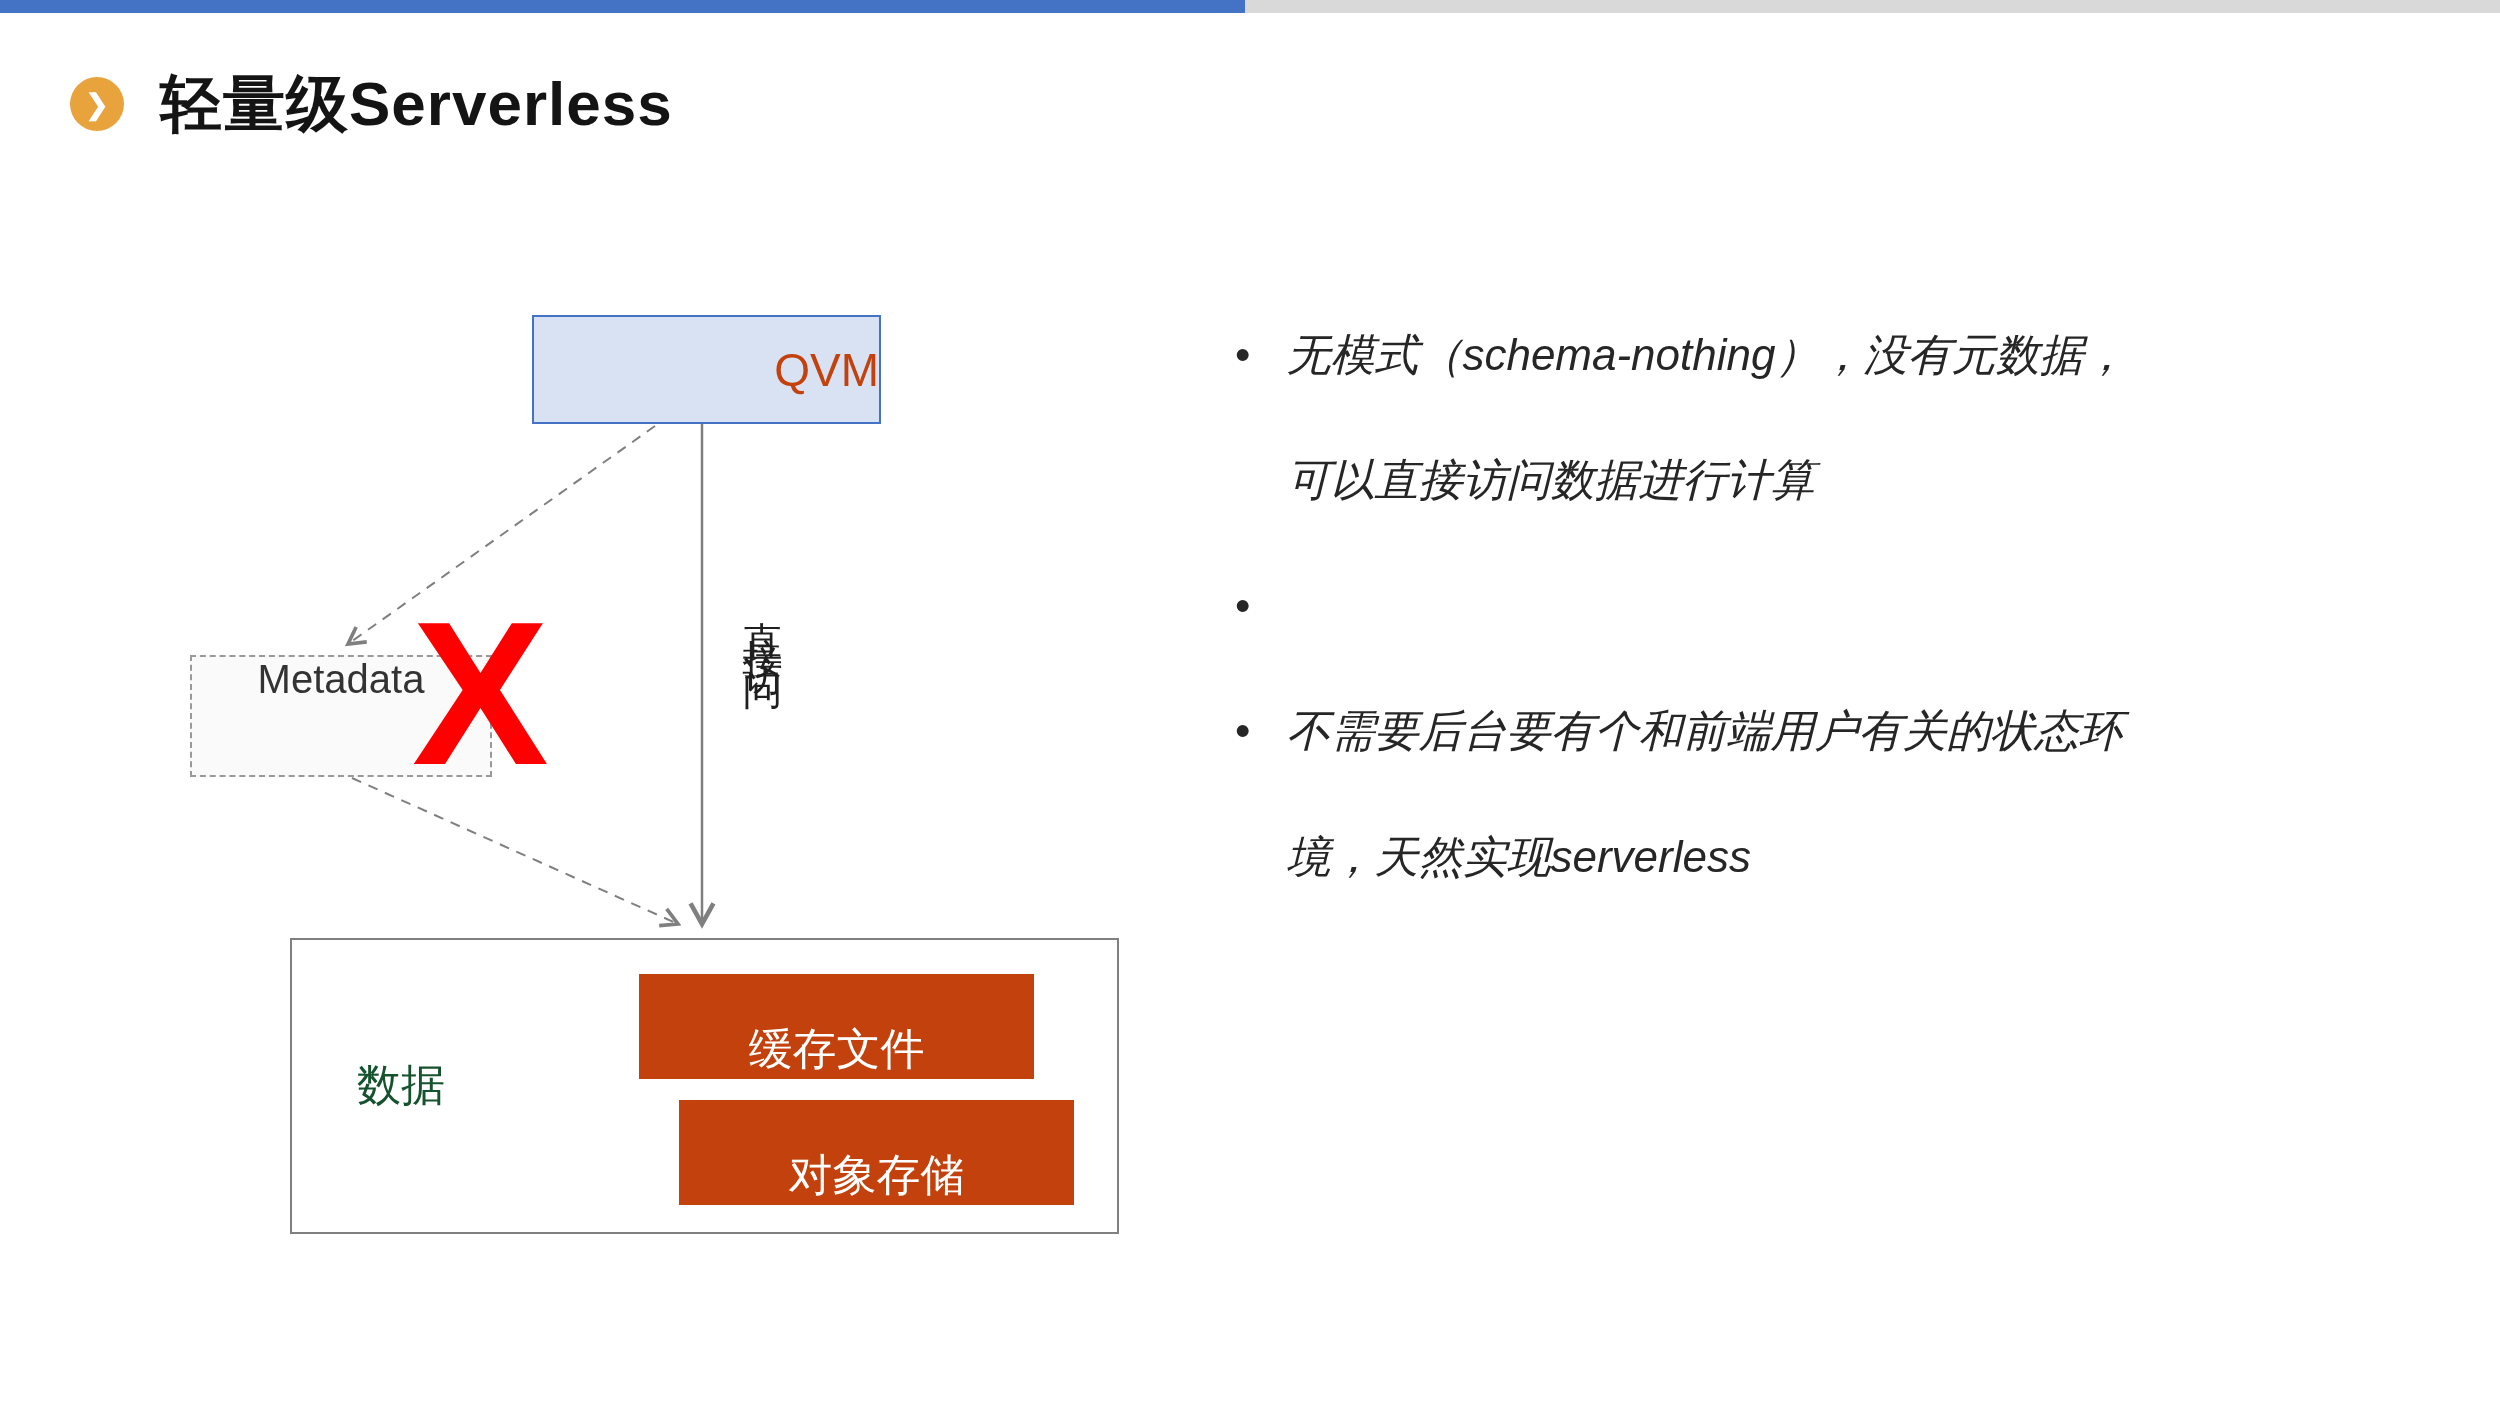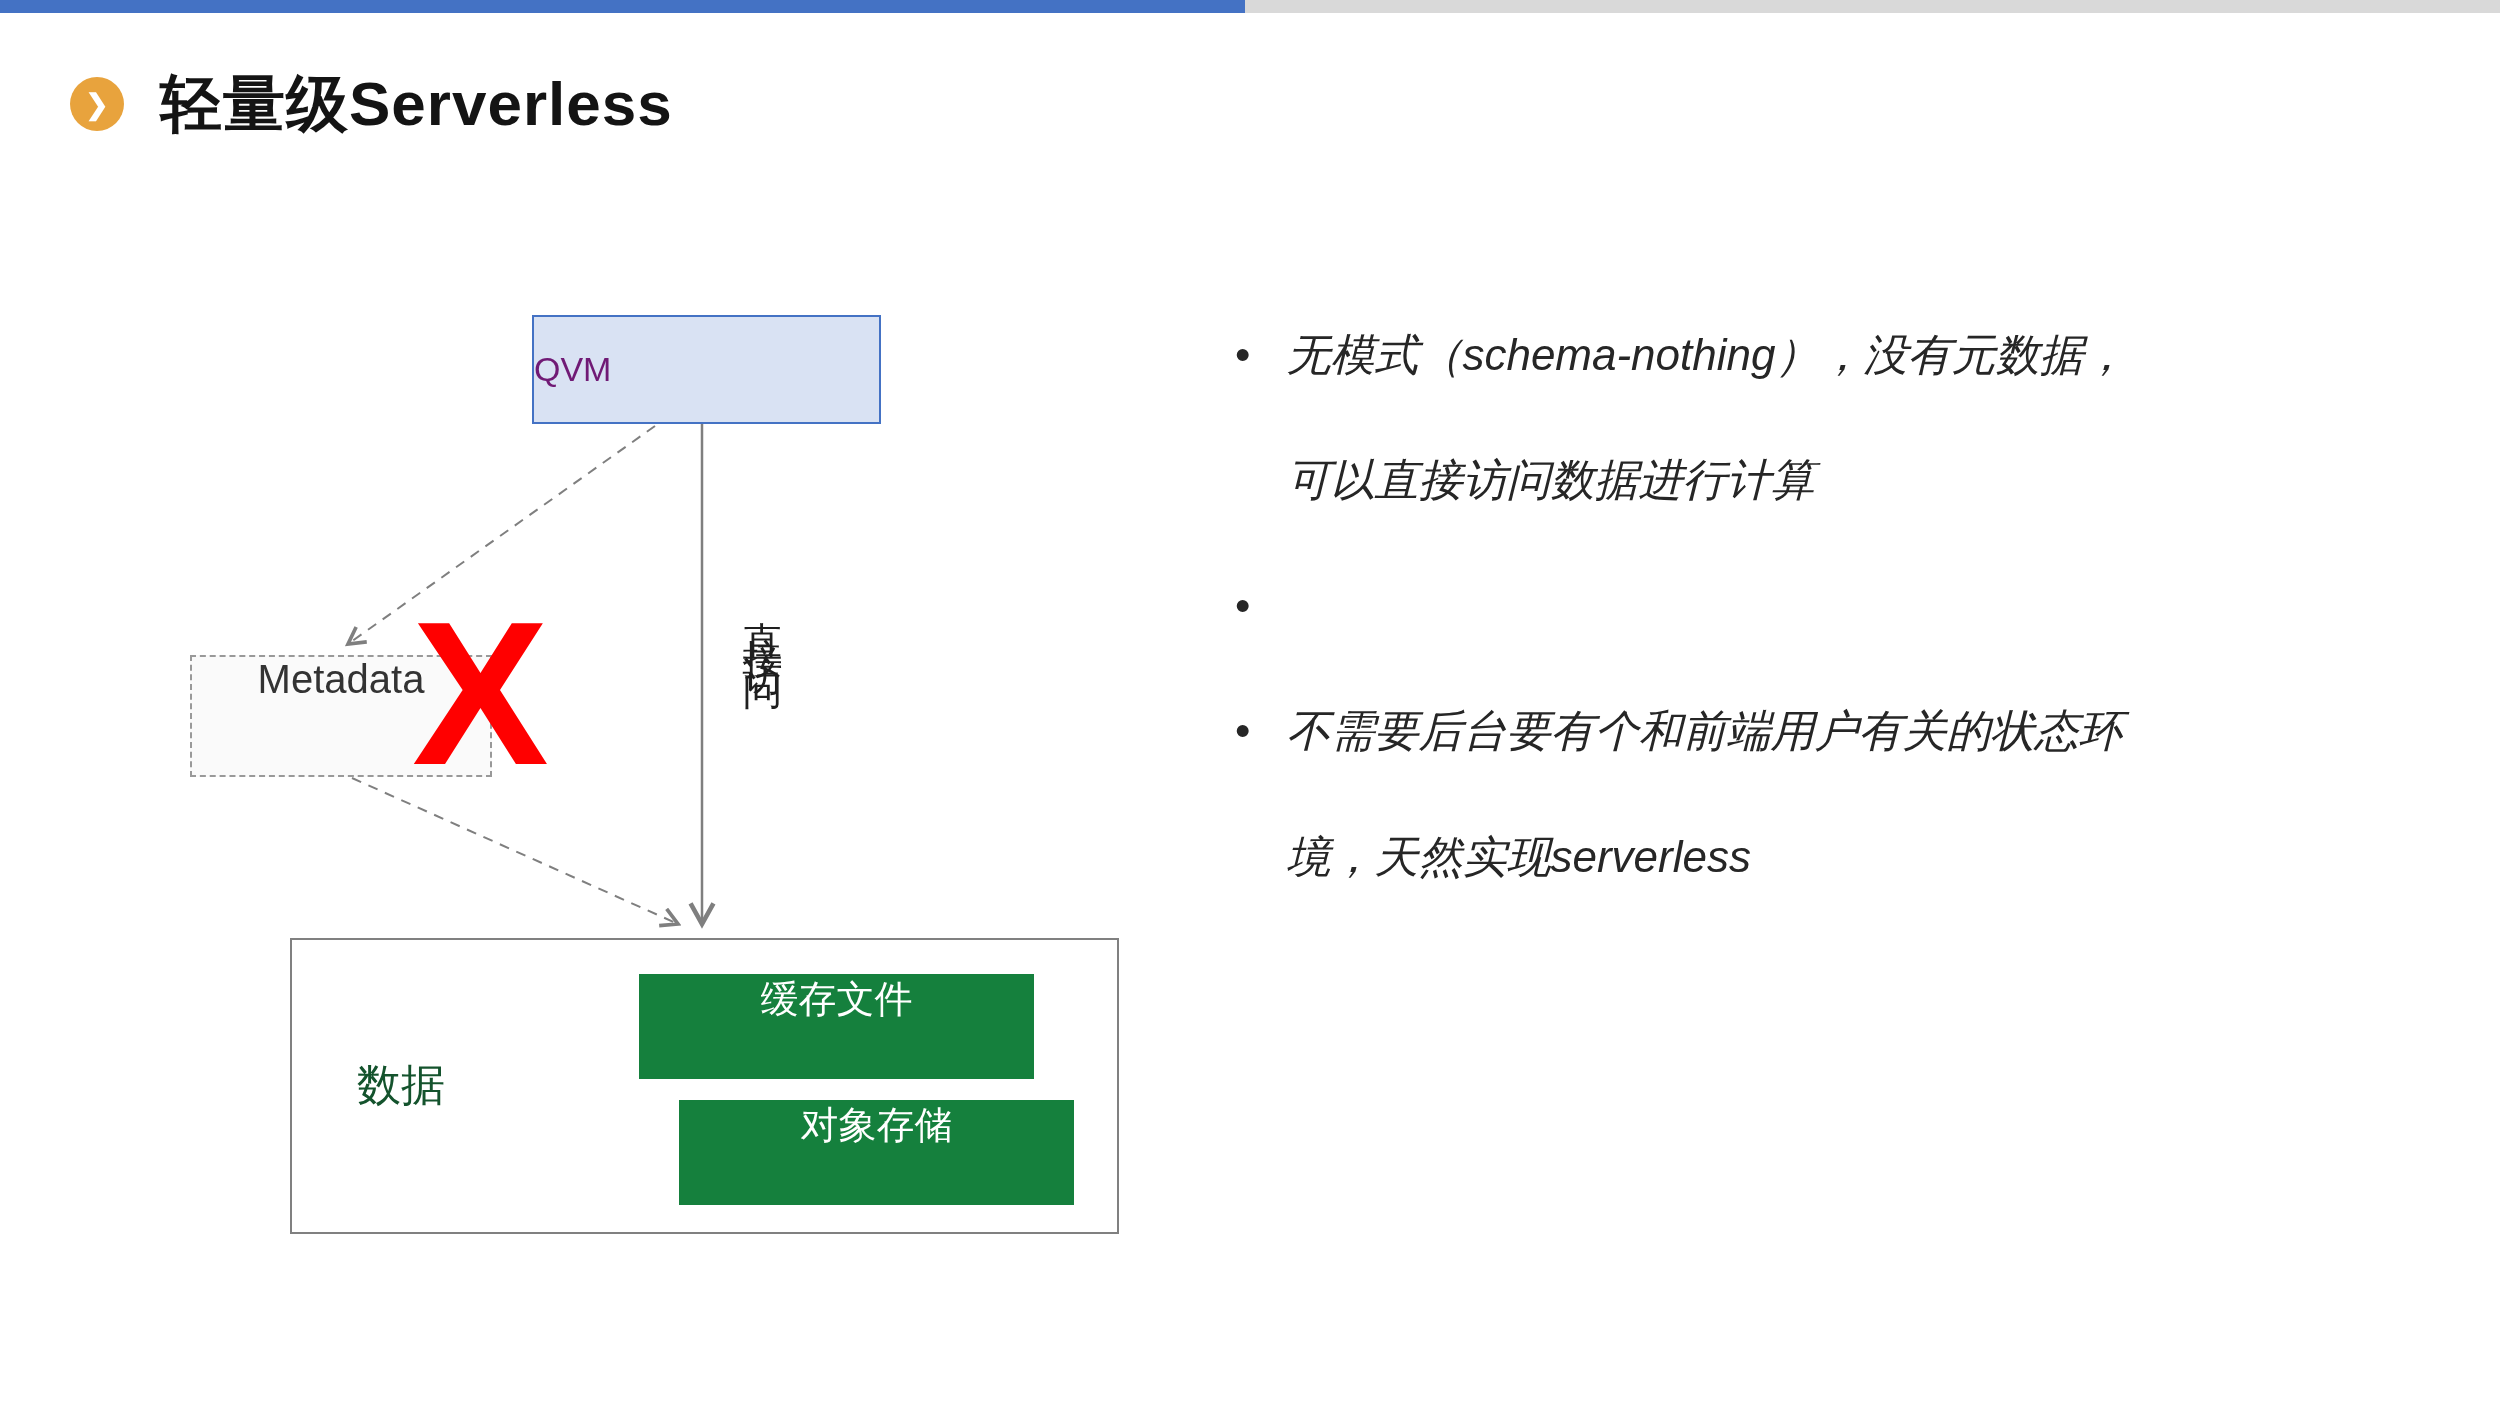"QVM" .qvm-box { color: #701a75 -> #c2410c; font-size: 34px -> 46px; justify-content: flex-start -> flex-end }
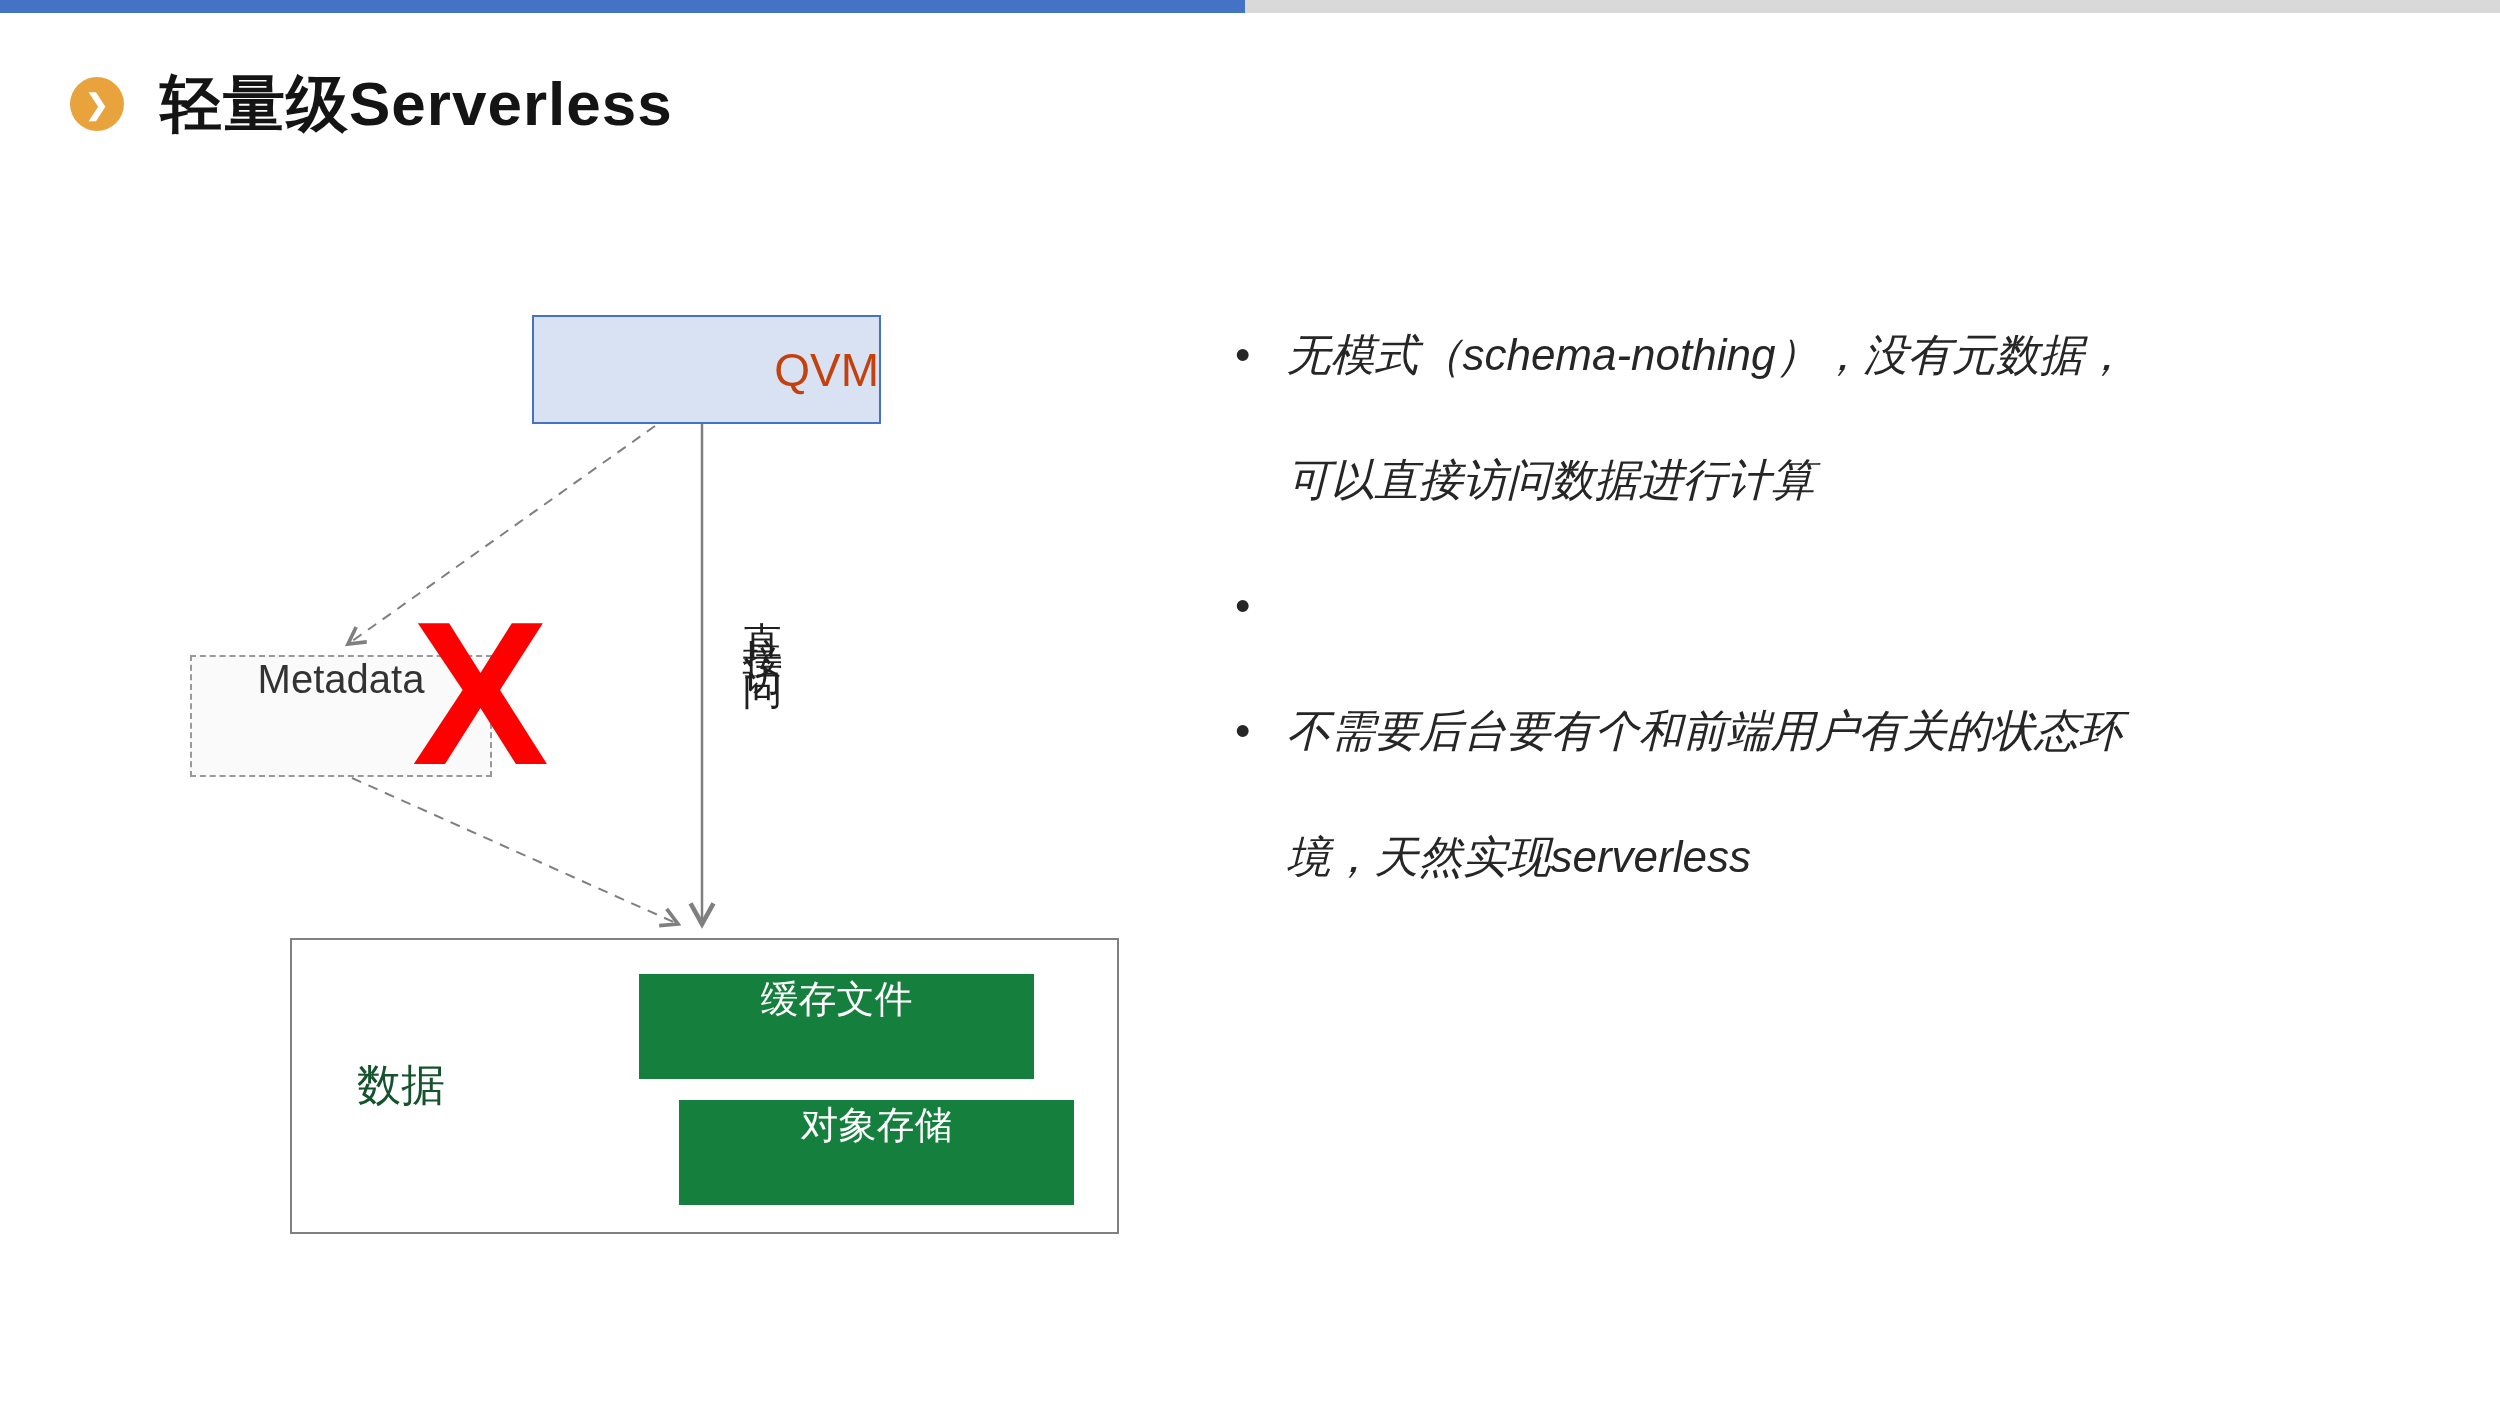"缓存文件" .dark-box { align-items: flex-start -> flex-end; background: #15803d -> #c2410c; font-size: 38px -> 44px }
